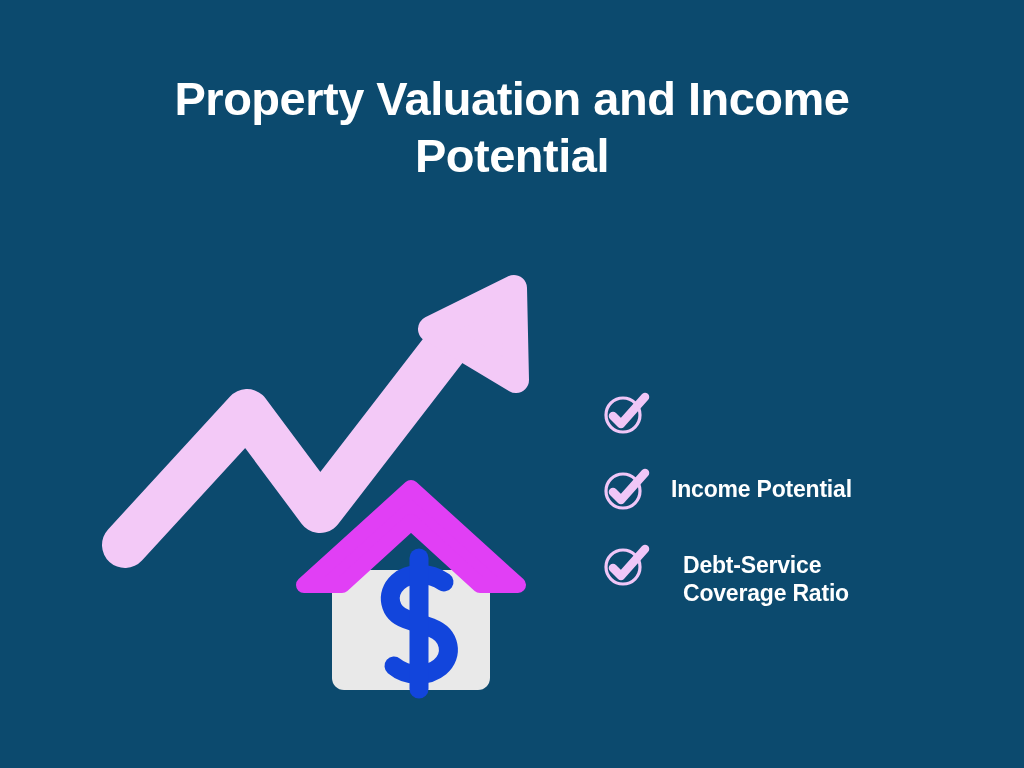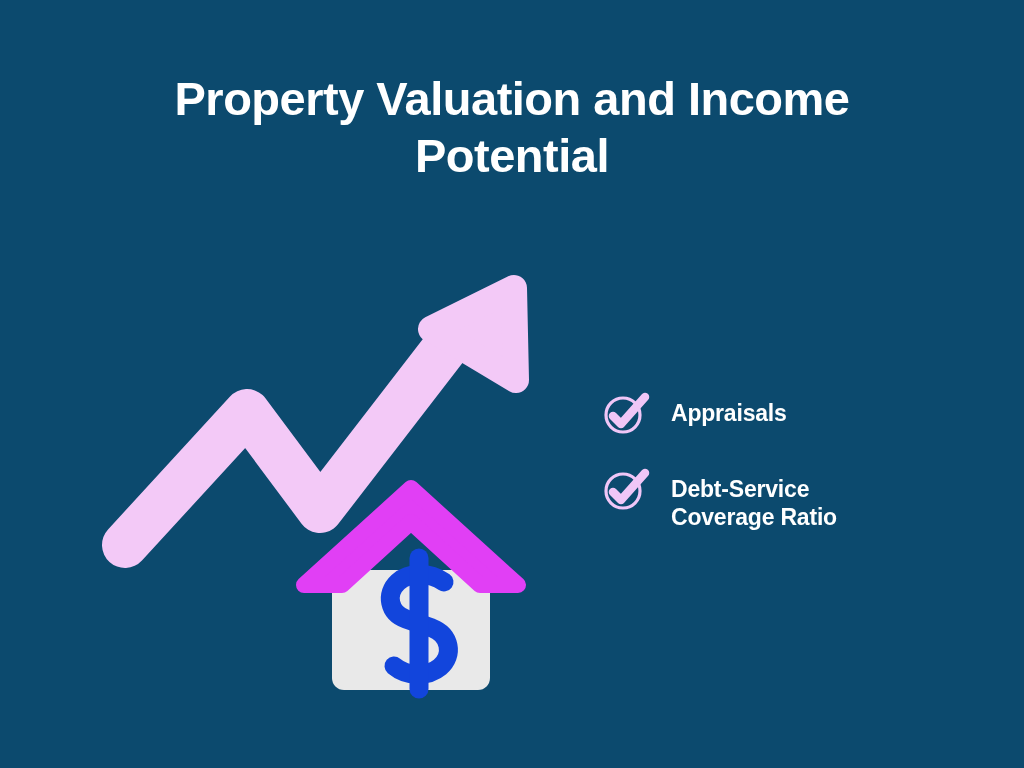"Appraisals" span.check-label { html: <span>Appraisals</span> -> none }
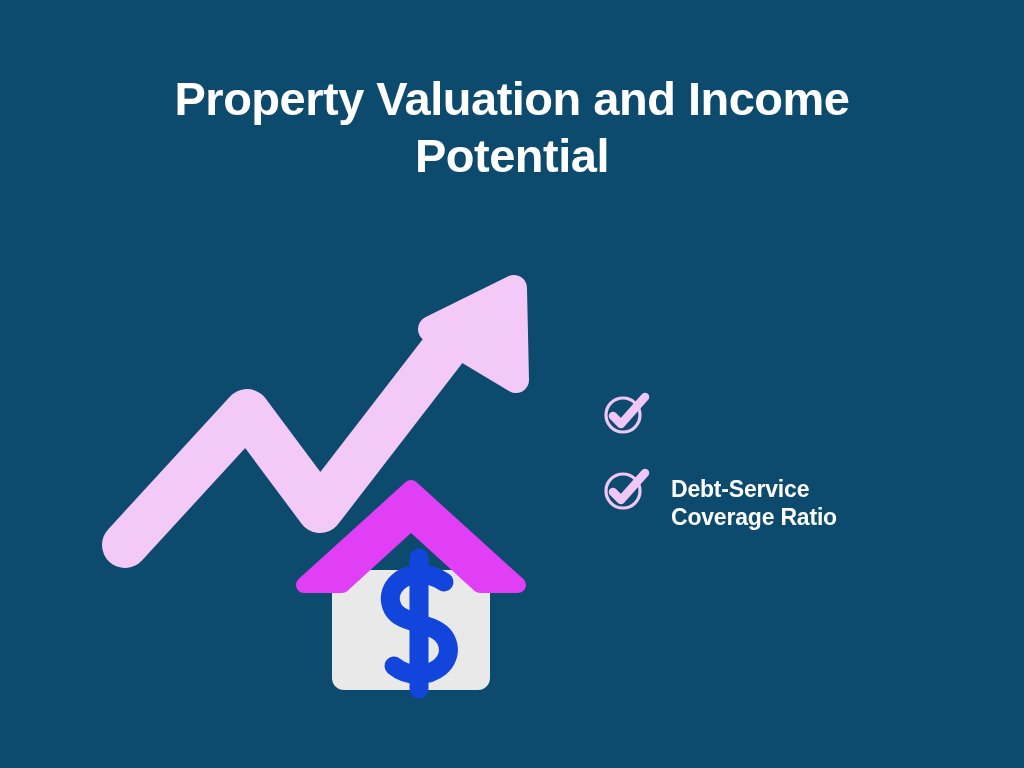"Income Potential" div.check-row { html: none -> <div> <span> <svg> <circle></circle> <path></path> </svg> </span> <span>Income Potential</span> </div> }
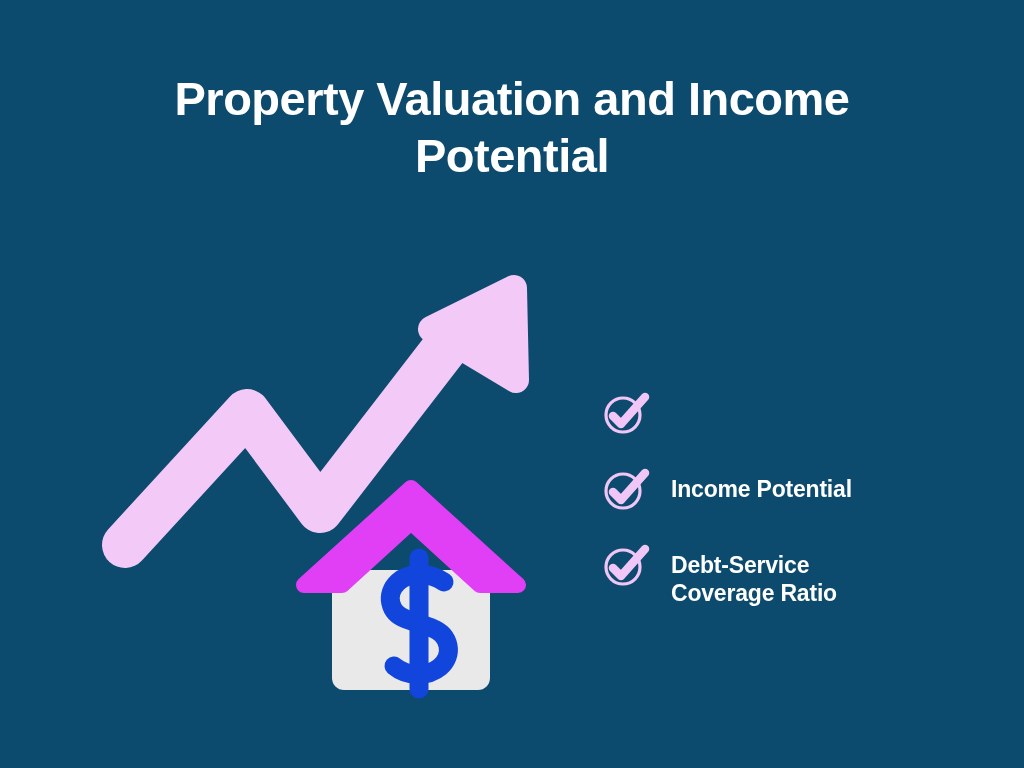"Debt-Service" .check-row:last-child { gap: none -> 12px }
